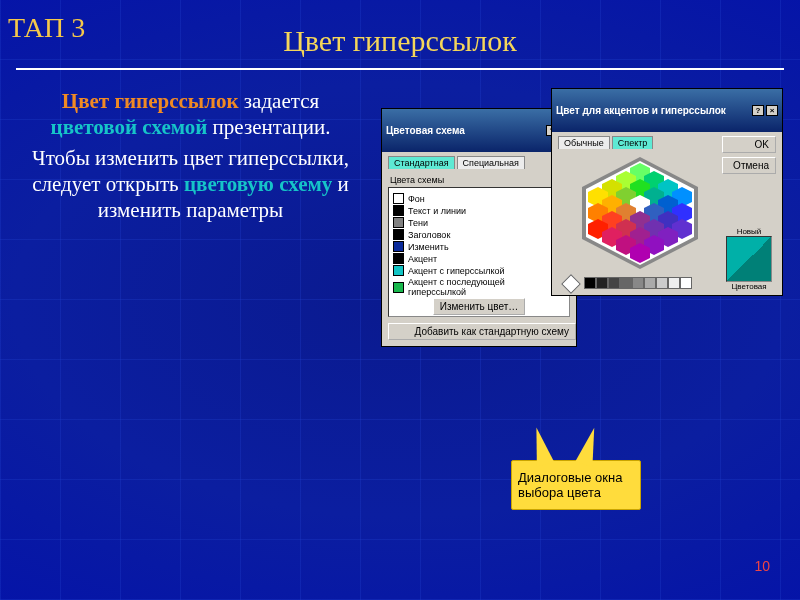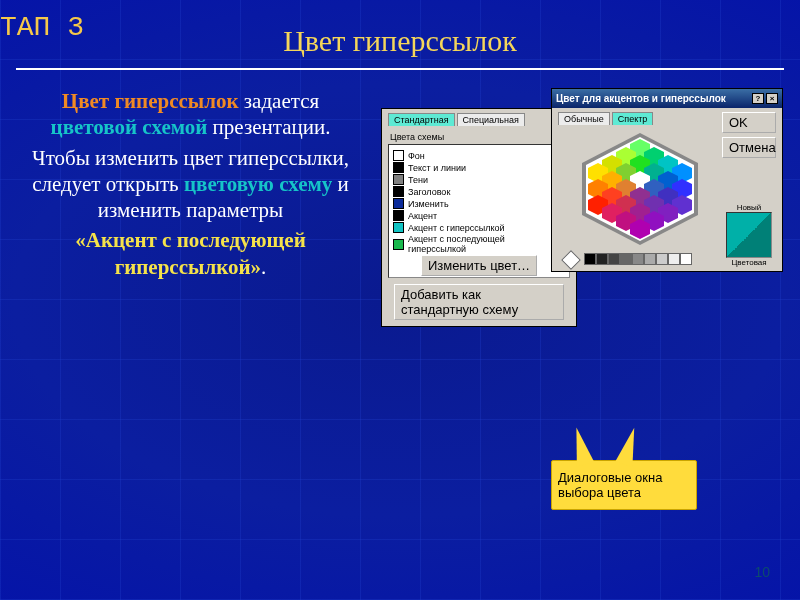"ТАП 3" .stage-label { font-family: Liberation Mono, monospace -> Liberation Serif, serif; left: 0 -> 8px }
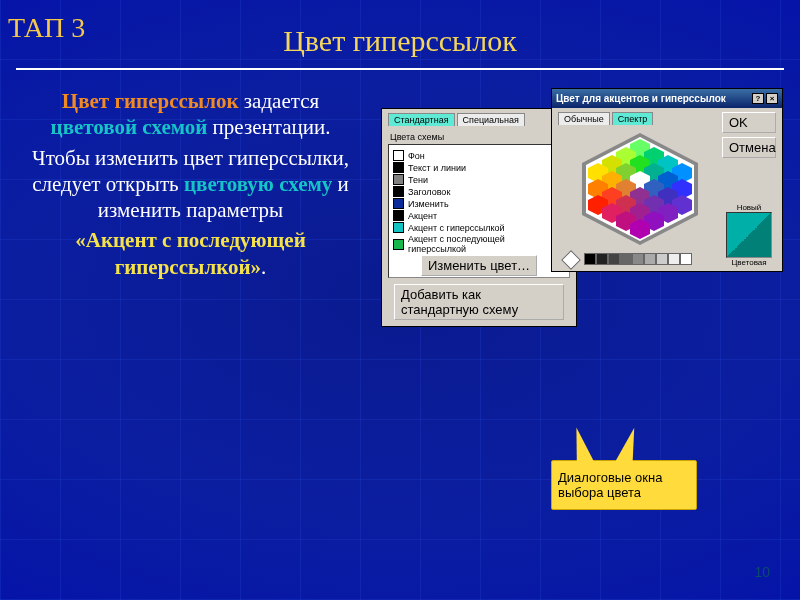"Цвет для акцентов и гиперссылок" .dlg .titlebar { padding: 4px 4px -> 16px 4px }
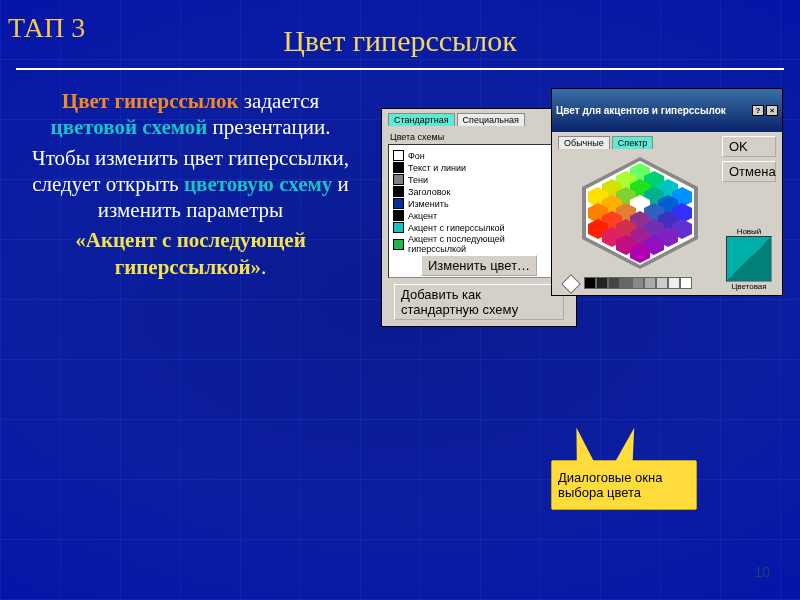"Цветовая схема" div.titlebar { html: none -> <div> <span>Цветовая схема</span> <span> <span>?</span> <span>×</span> </span> </div> }
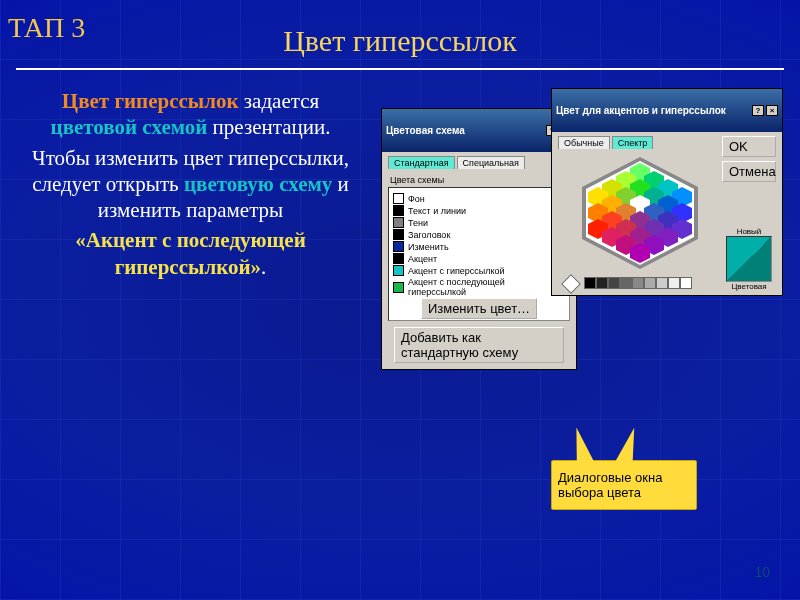"OK" .btn { font-size: 13px -> 10px; text-align: left -> right }
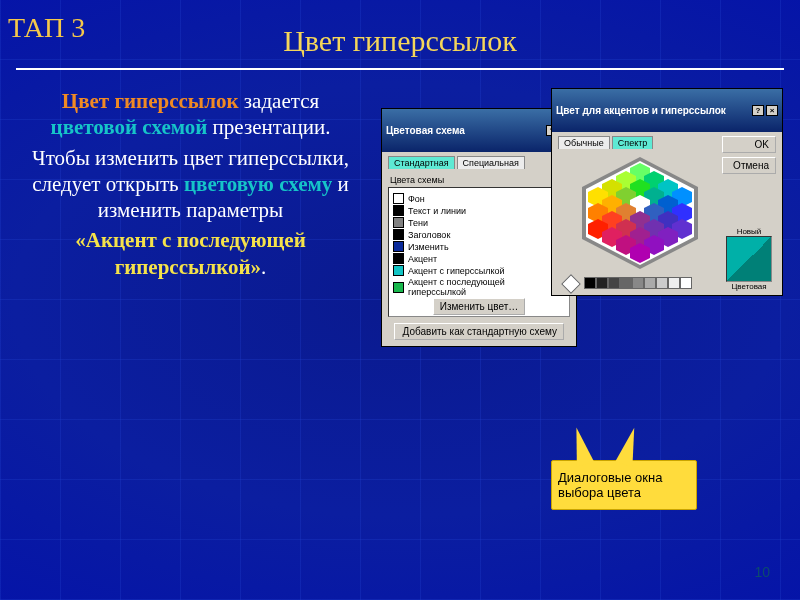"«Акцент с последующей гиперссылкой»." p { html: <p> <span>«Акцент с последующей гиперссылкой»</span><span>.</span> </p> -> none }
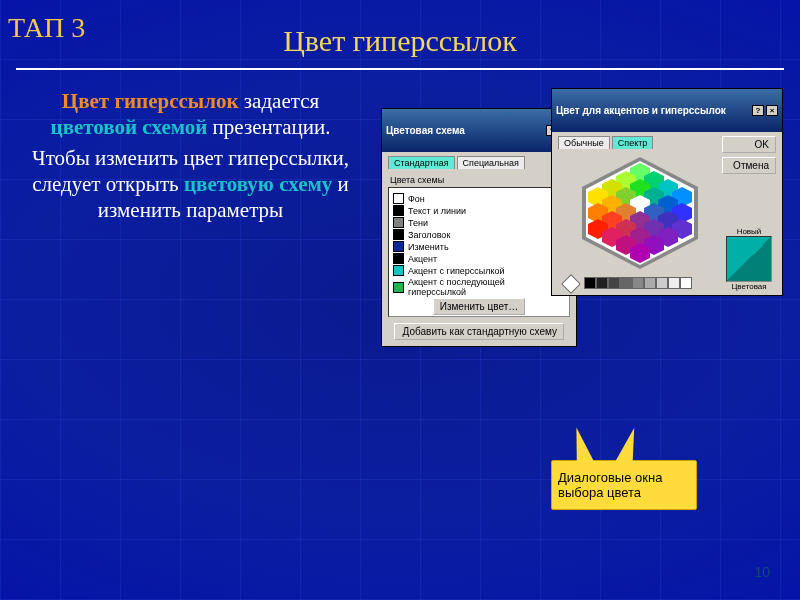"Добавить как стандартную схему" .dlg1 .btn-wide { width: 170px -> 188px }
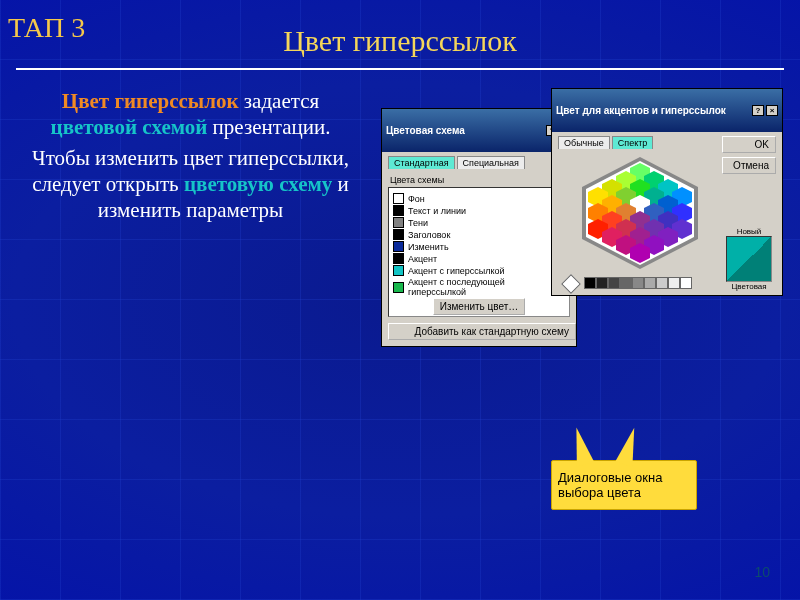"Диалоговые окна выбора цвета" .callout { margin-left: 40px -> none; width: 146px -> 130px }
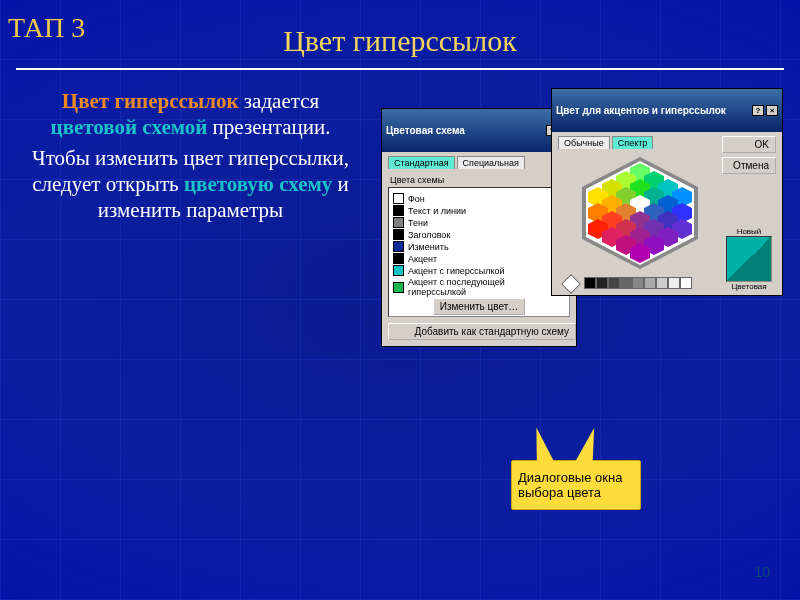"10" .slidenum { bottom: 20px -> 26px; color: #0c4a6e -> #ef4444 }
